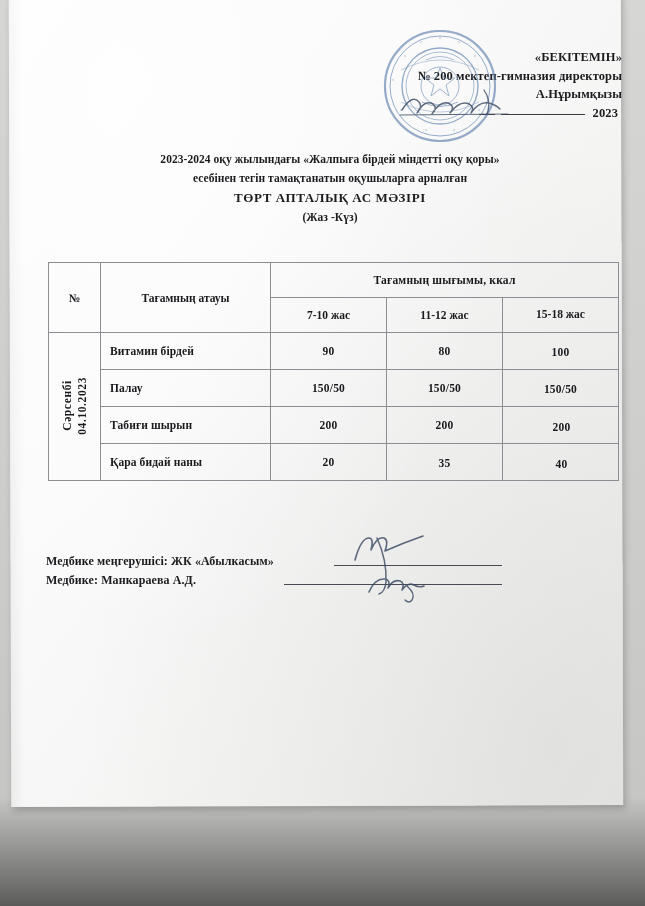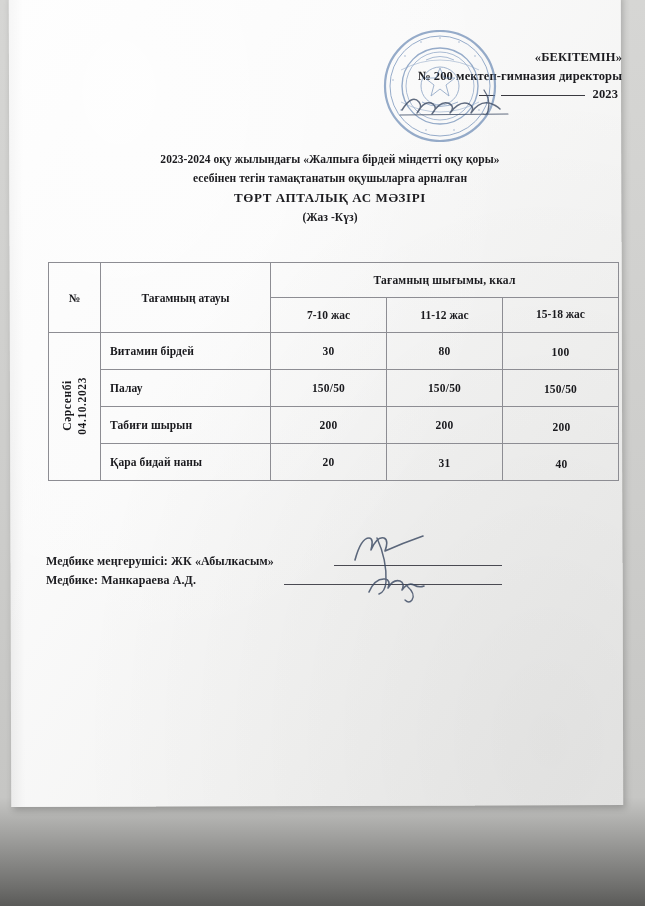"А.Нұрымқызы" span.ln { html: none -> <span>А.Нұрымқызы</span> }
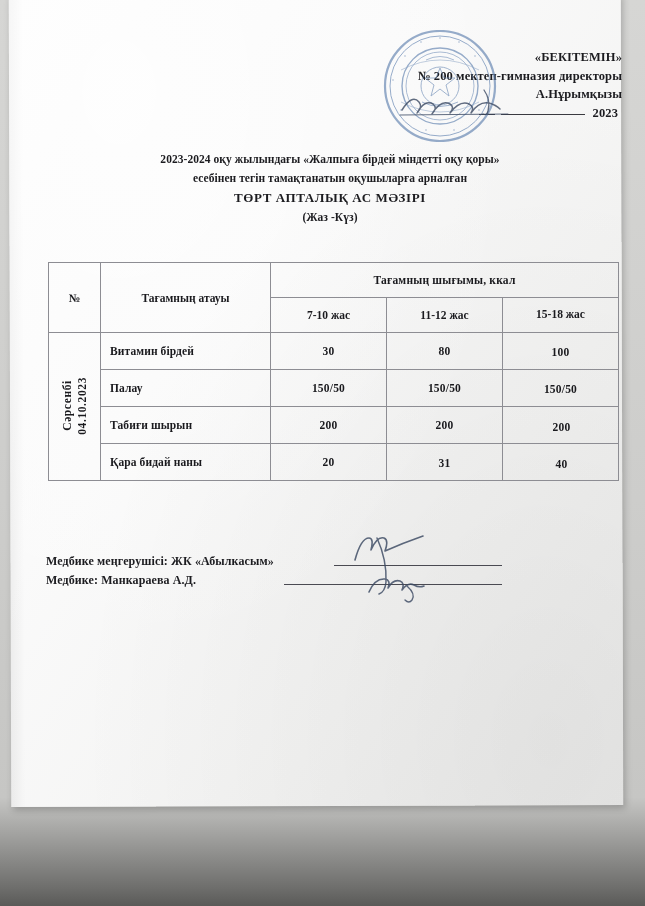"30" td.val { text: 30 -> 90 }
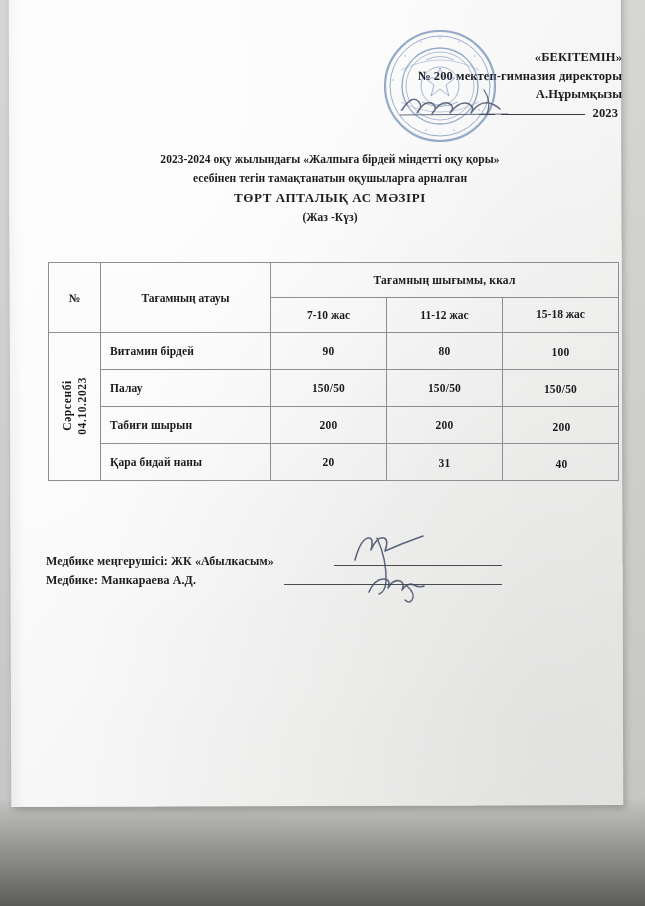"31" td.val { text: 31 -> 35 }
